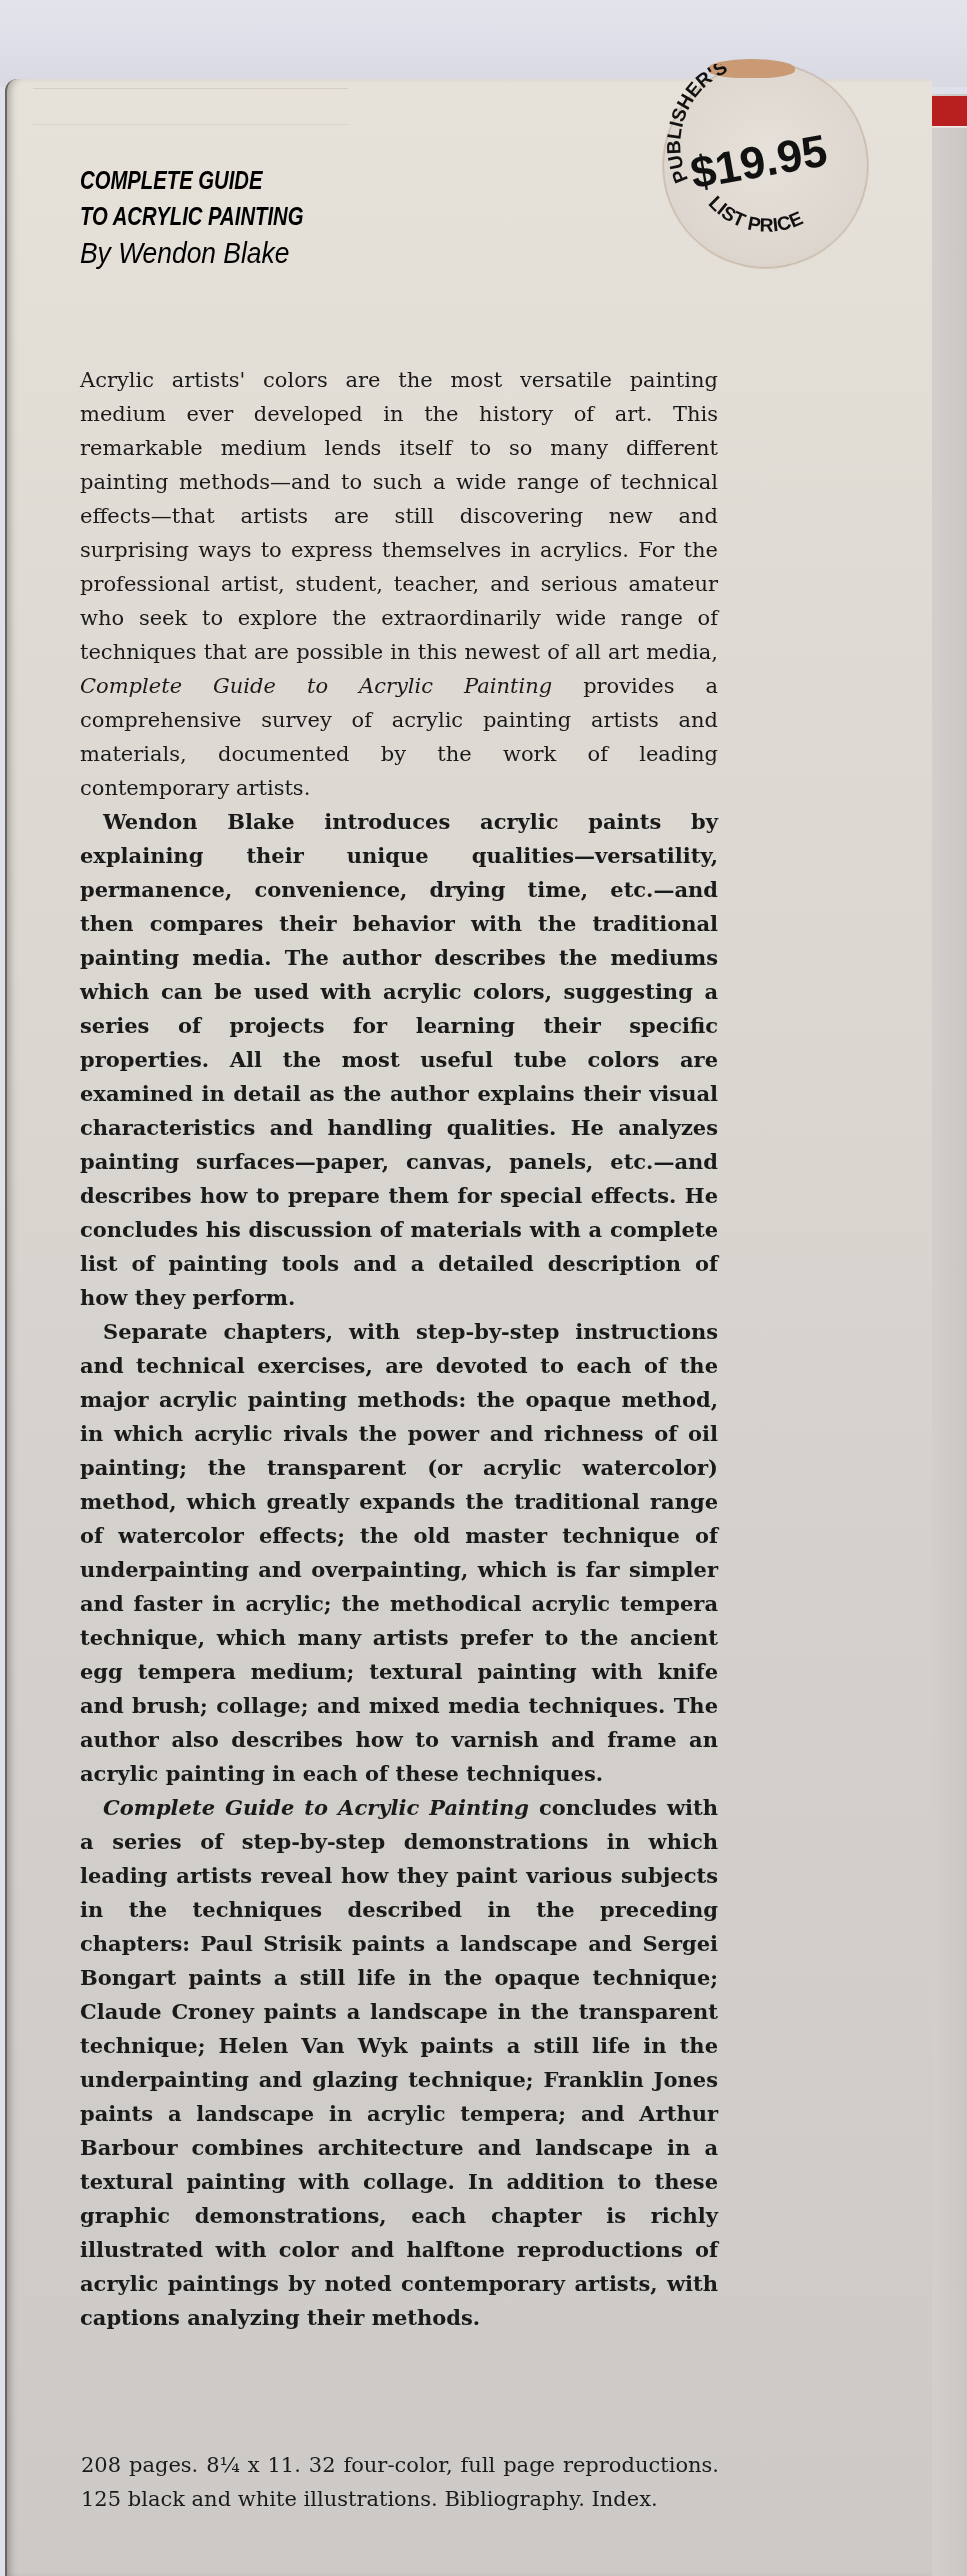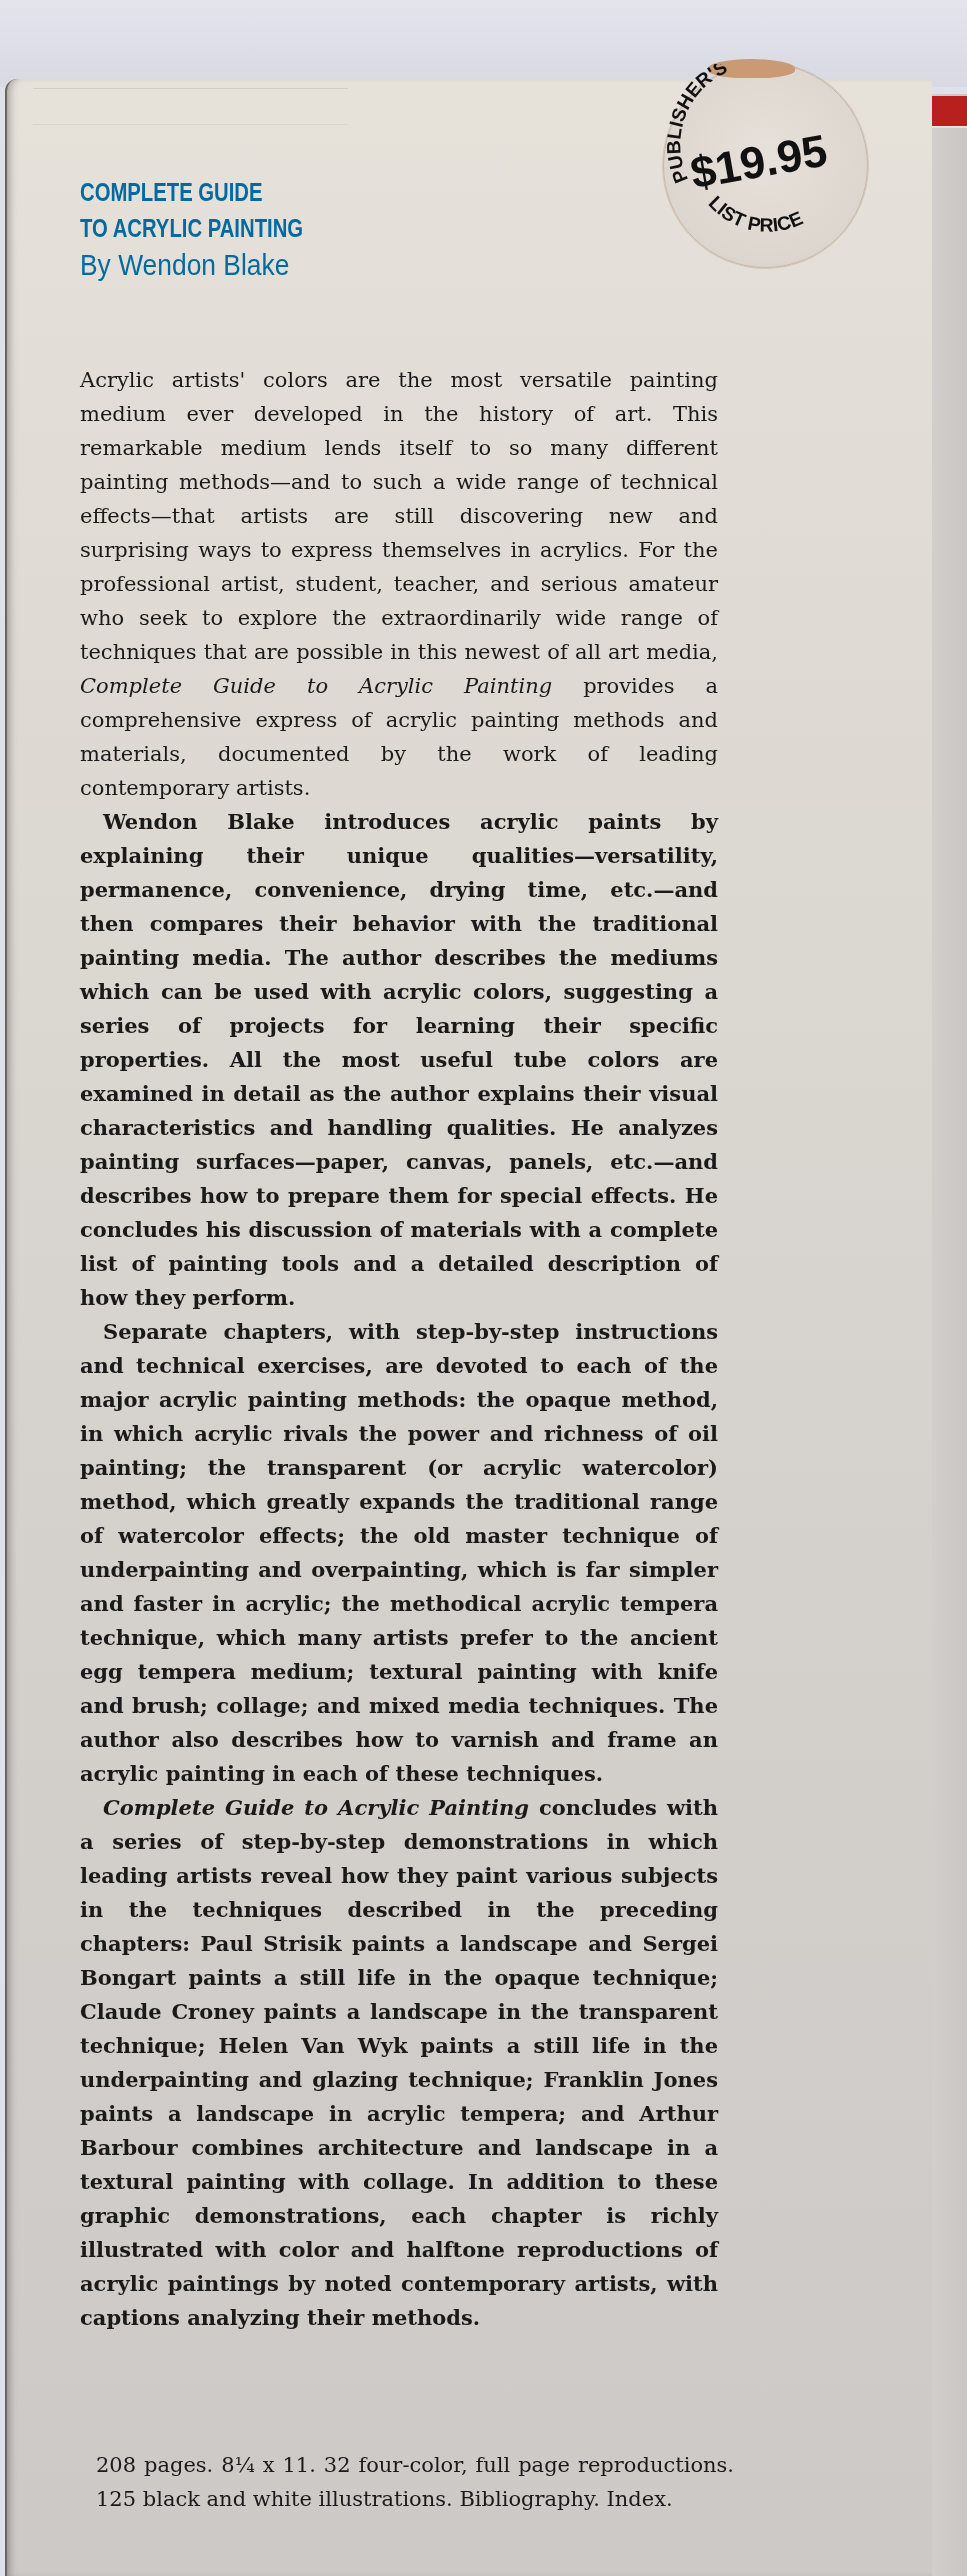"COMPLETE GUIDE" .title-block { color: #0369a1 -> #000000; font-style: none -> italic; top: 174px -> 162px }
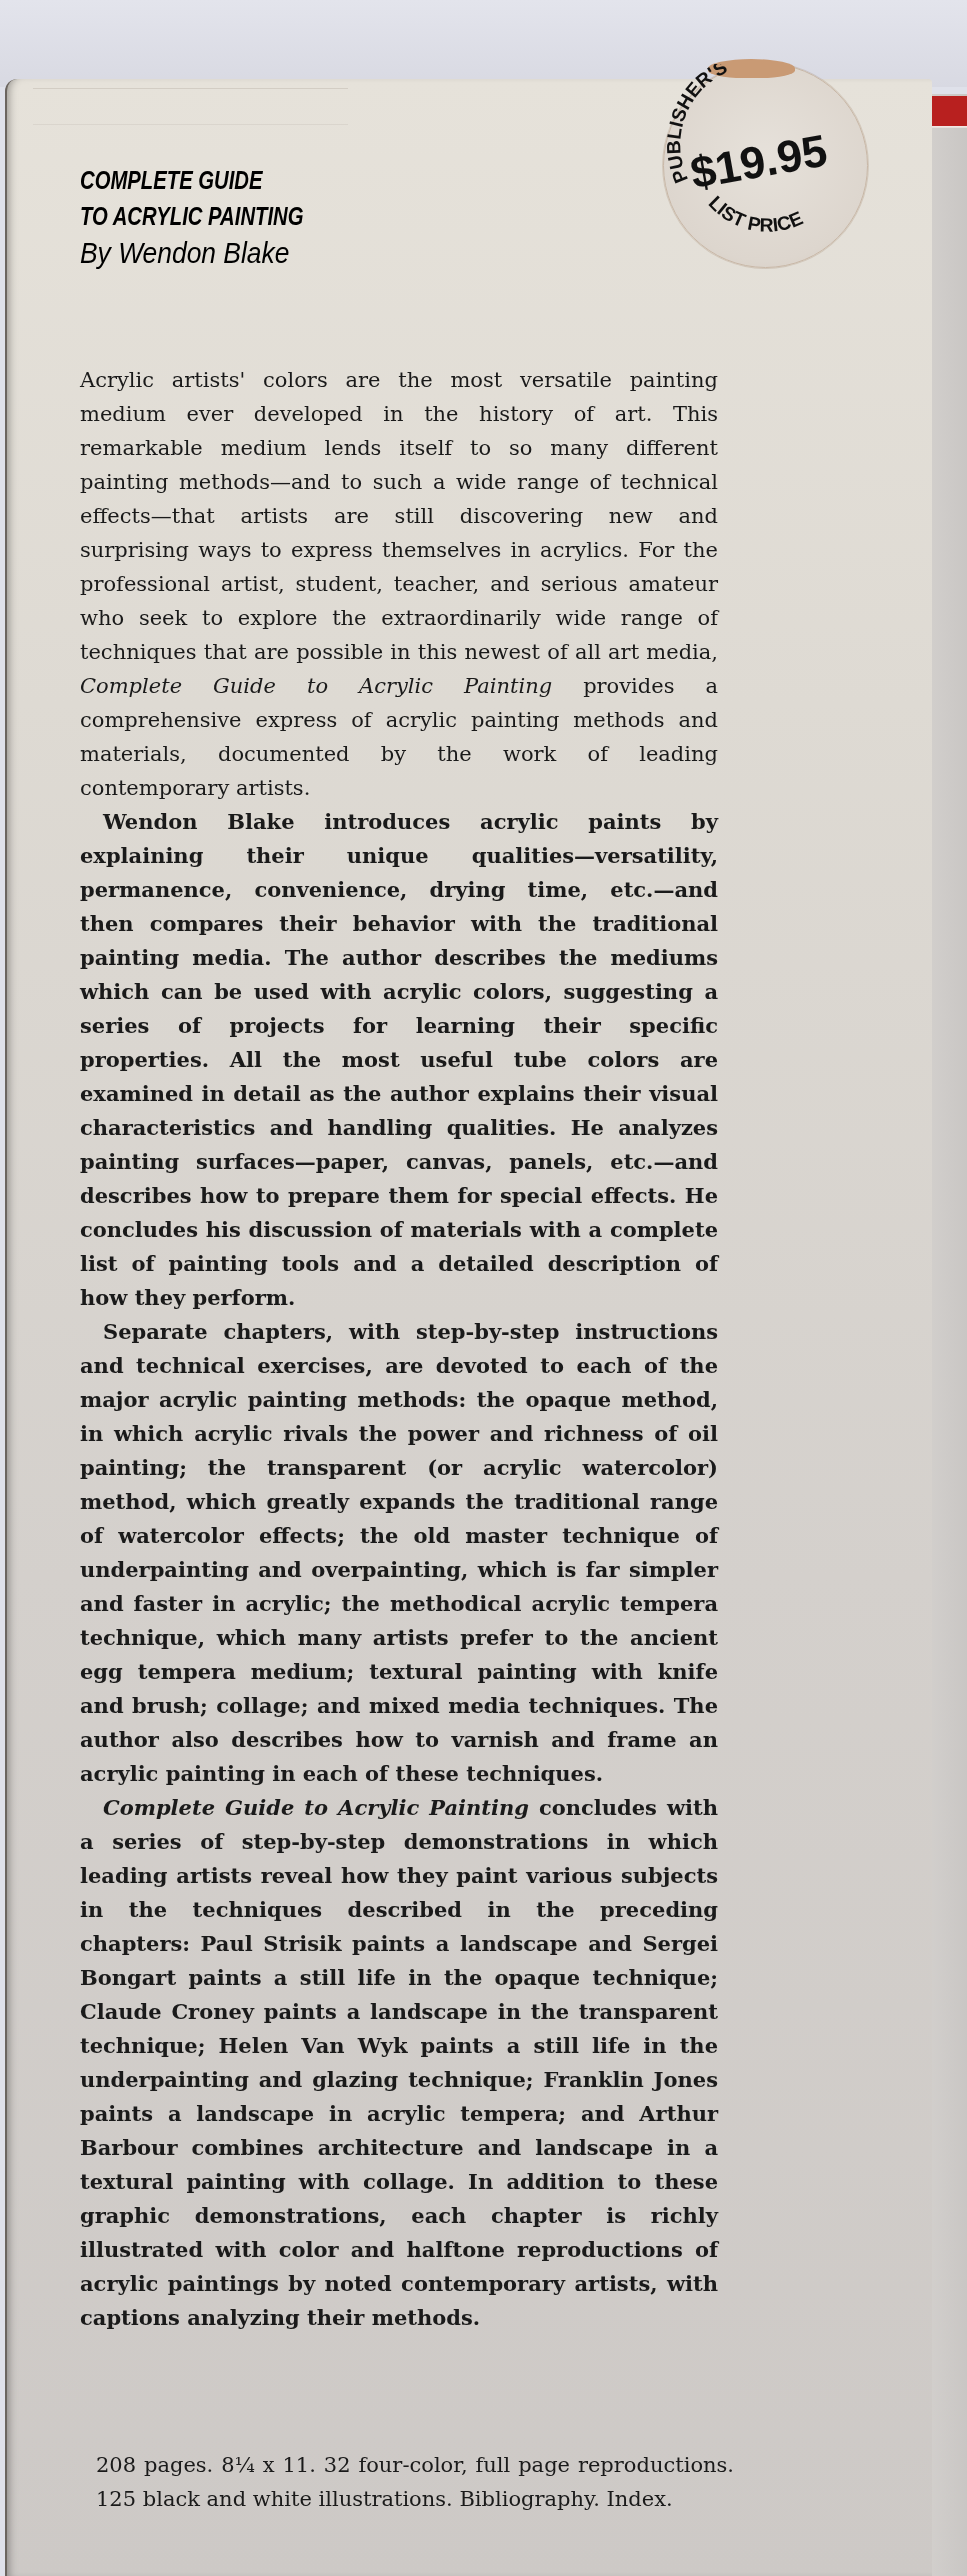"provides a comprehensive express of" span { text: express of acrylic painting methods -> survey of acrylic painting artists }
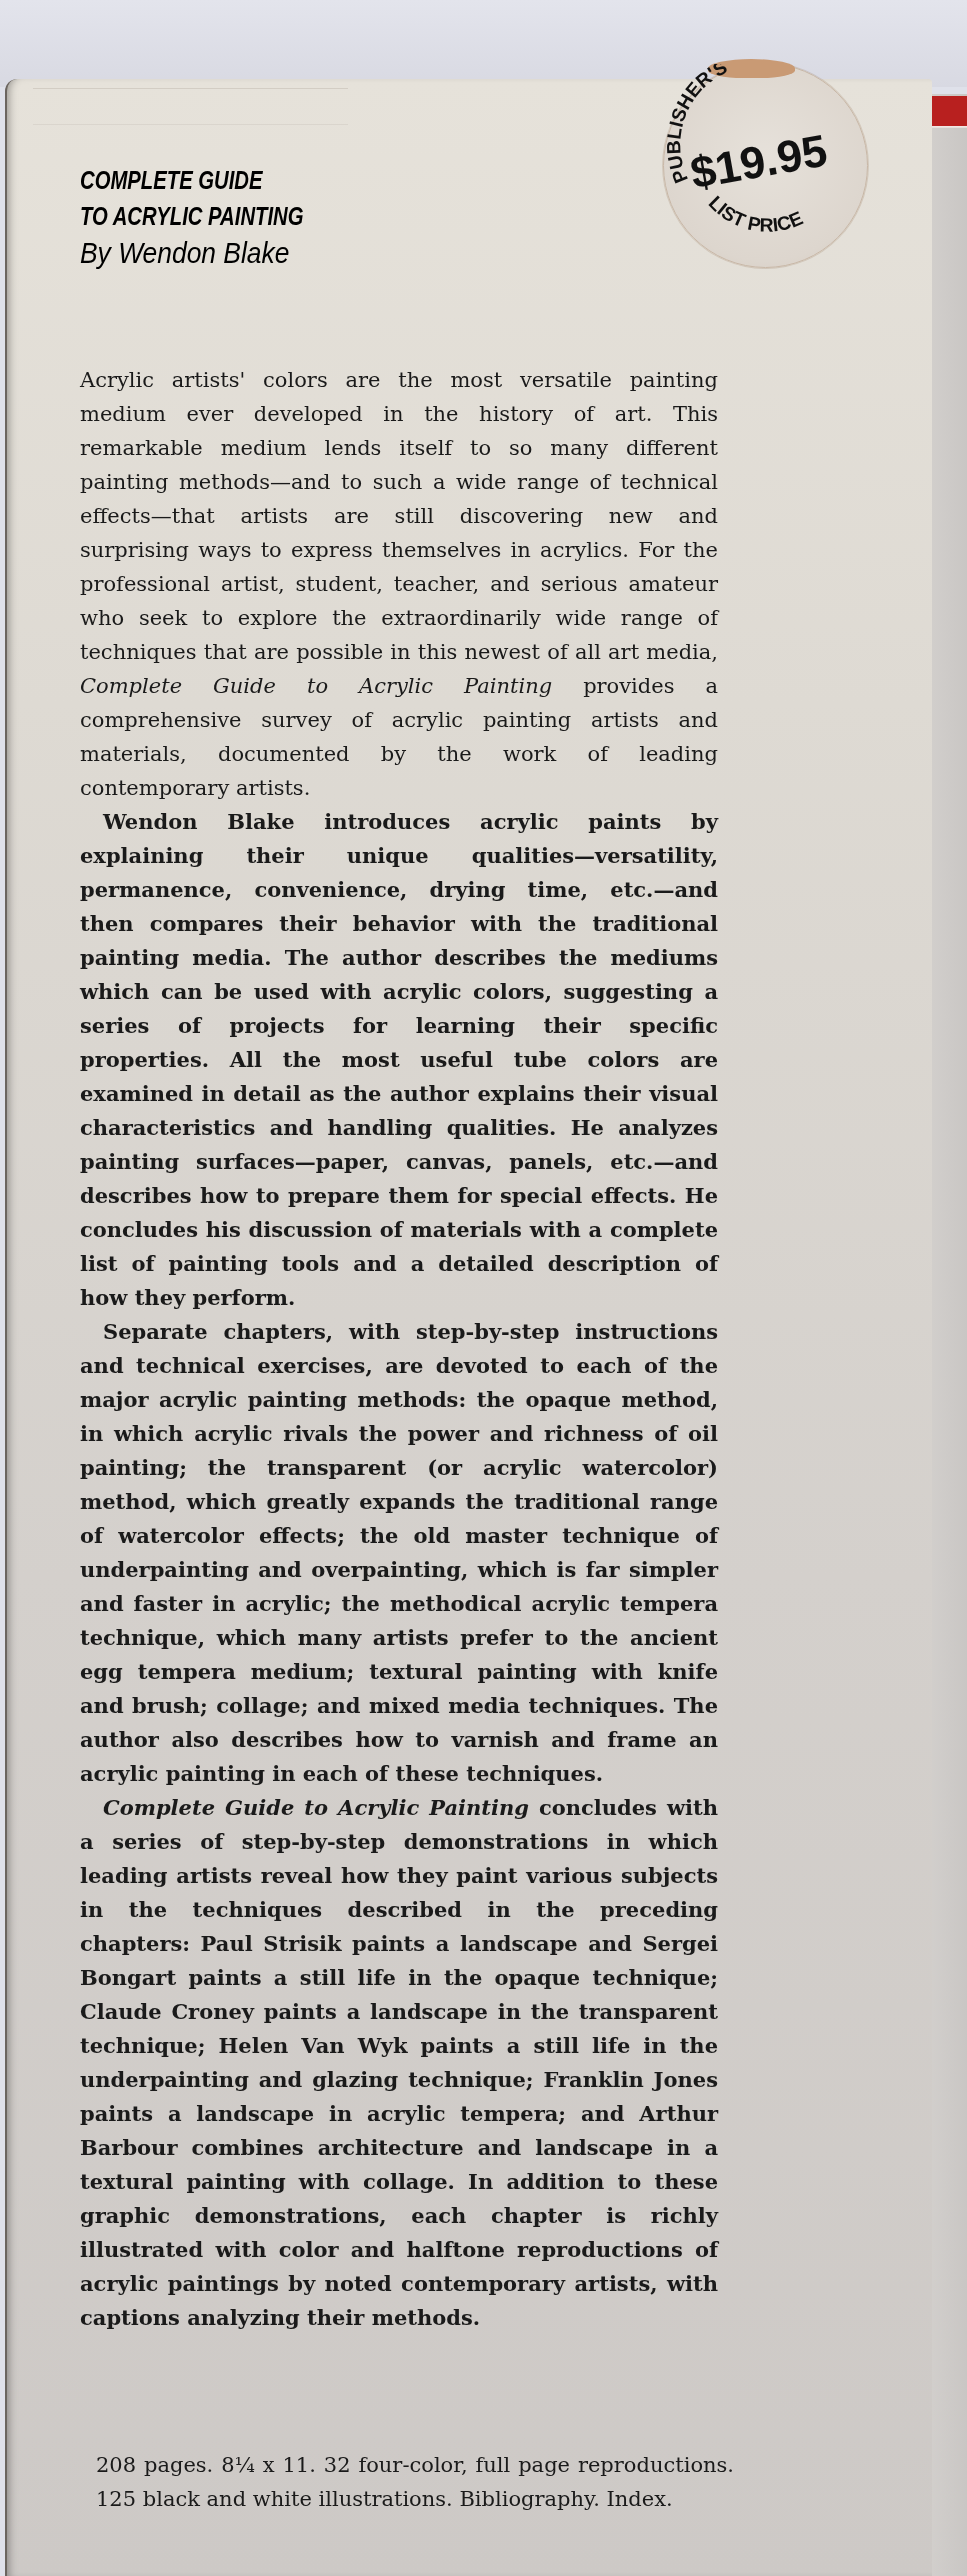"208 pages. 8¼ x 11." .specs { left: 96px -> 81px }
